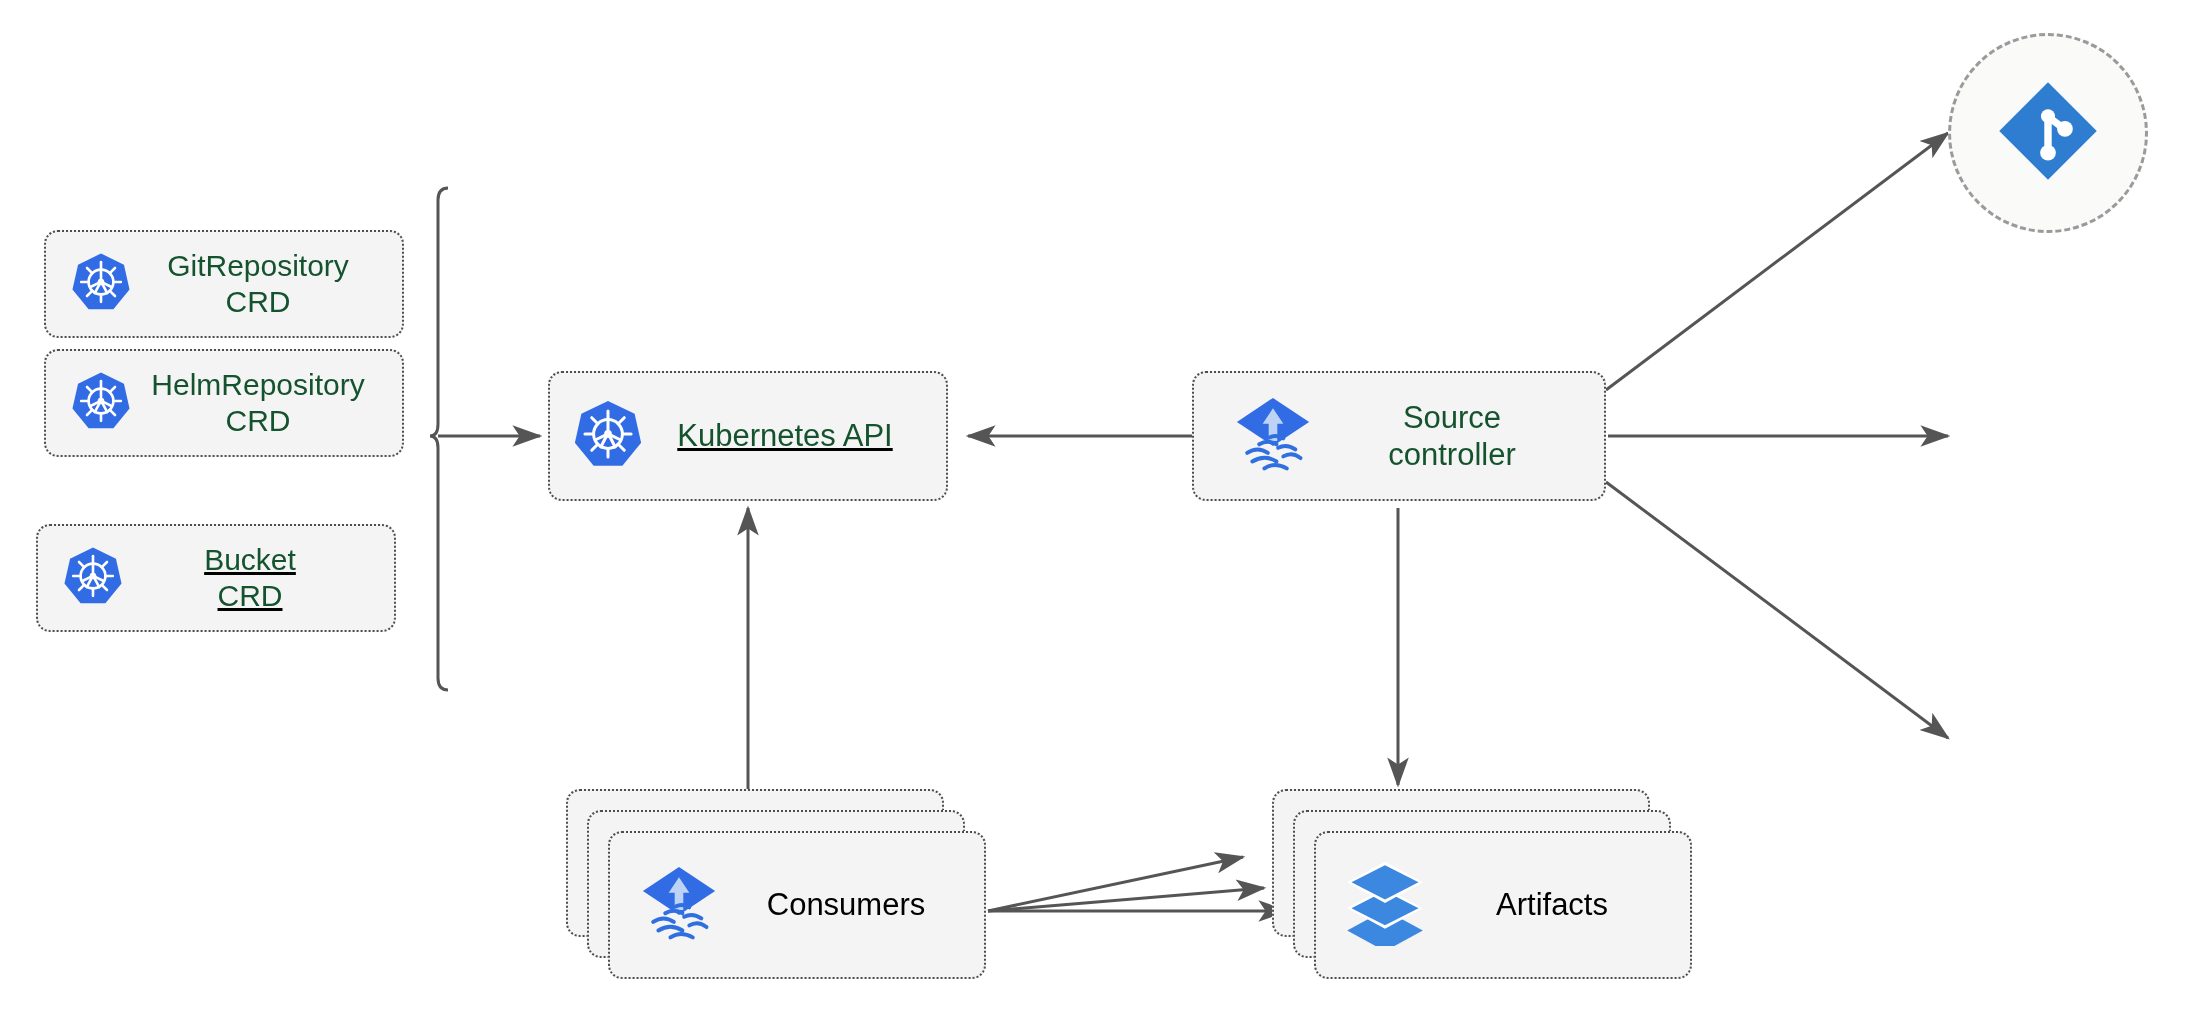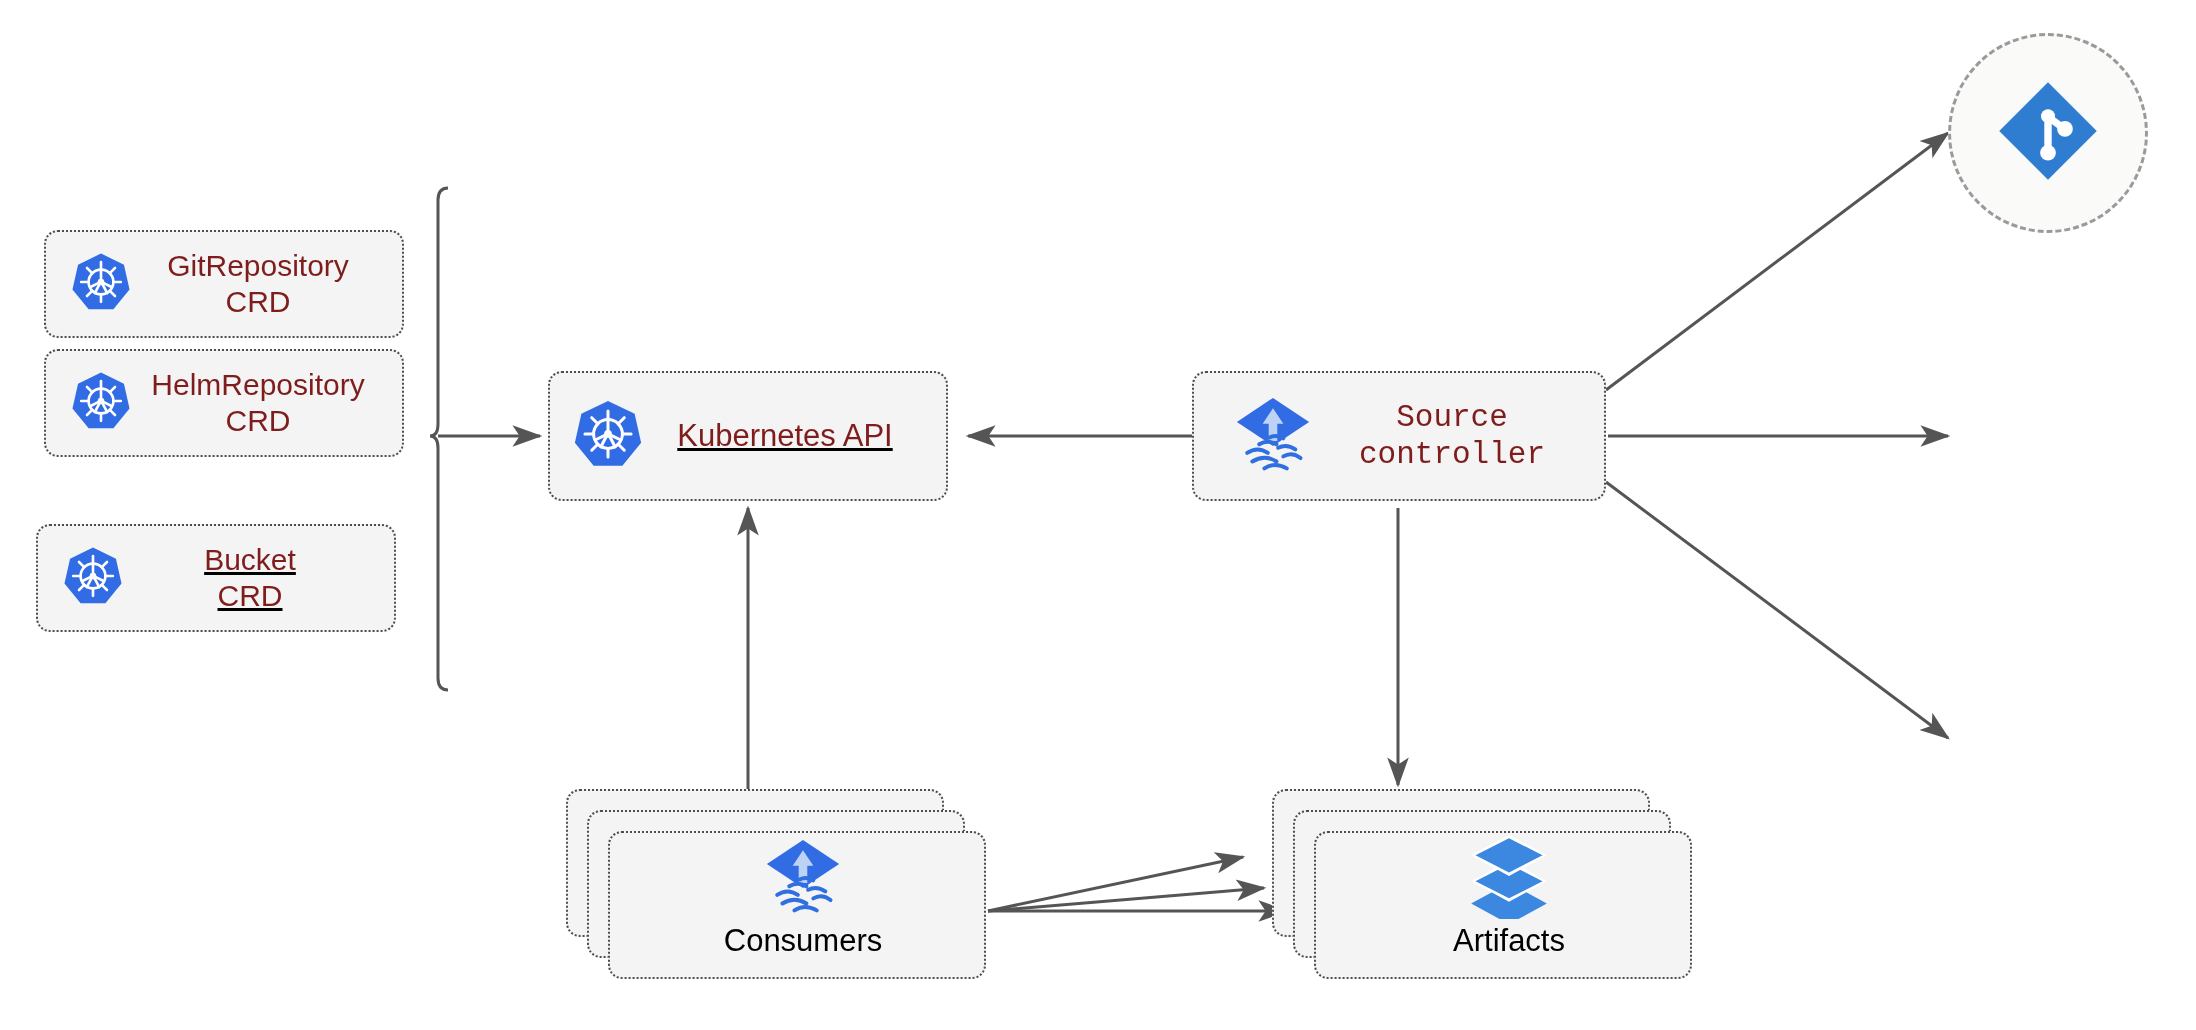"GitRepository" .node .label { color: #7f1d1d -> #14532d }
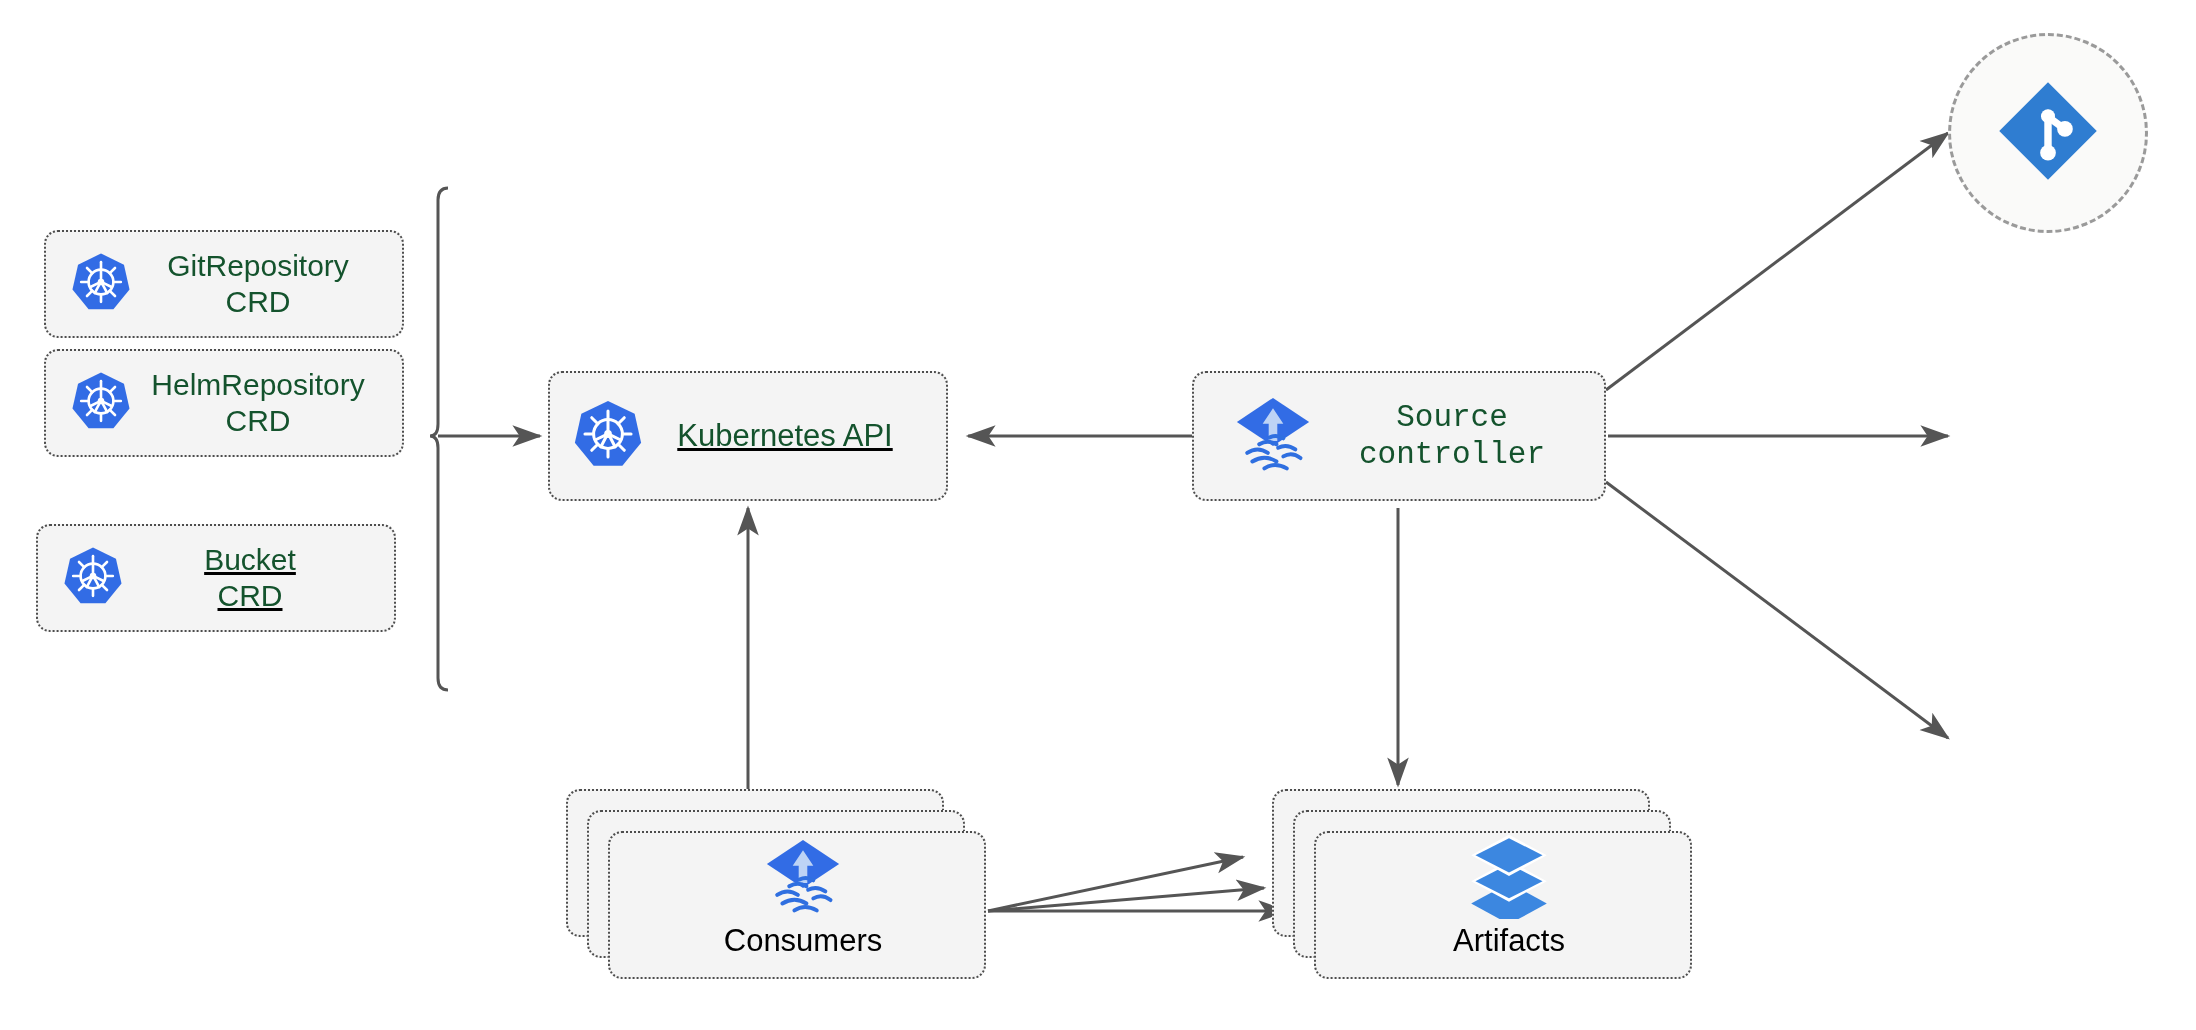"Source" div.node { font-family: Liberation Mono, monospace -> none }
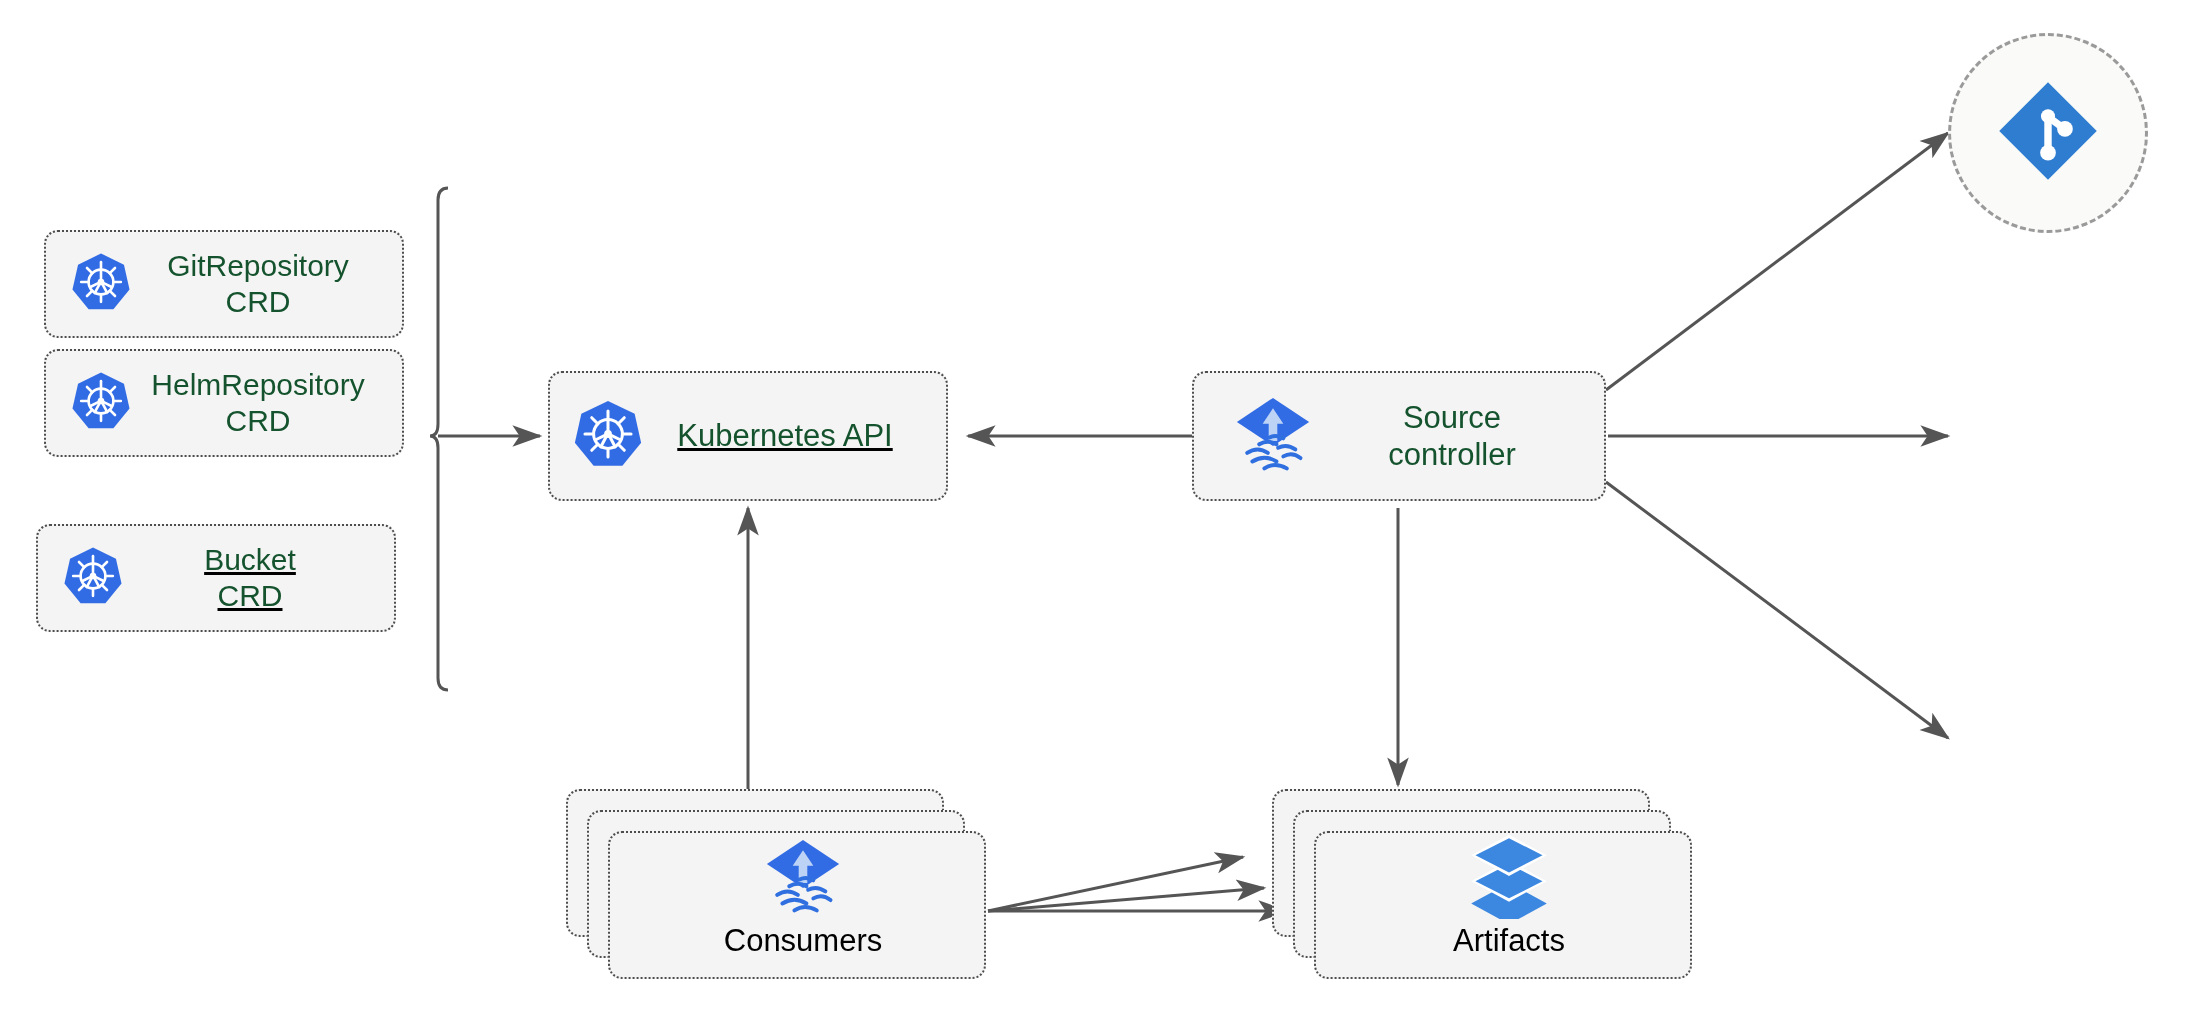"Consumers" .deck .card.front { flex-direction: column -> none }
